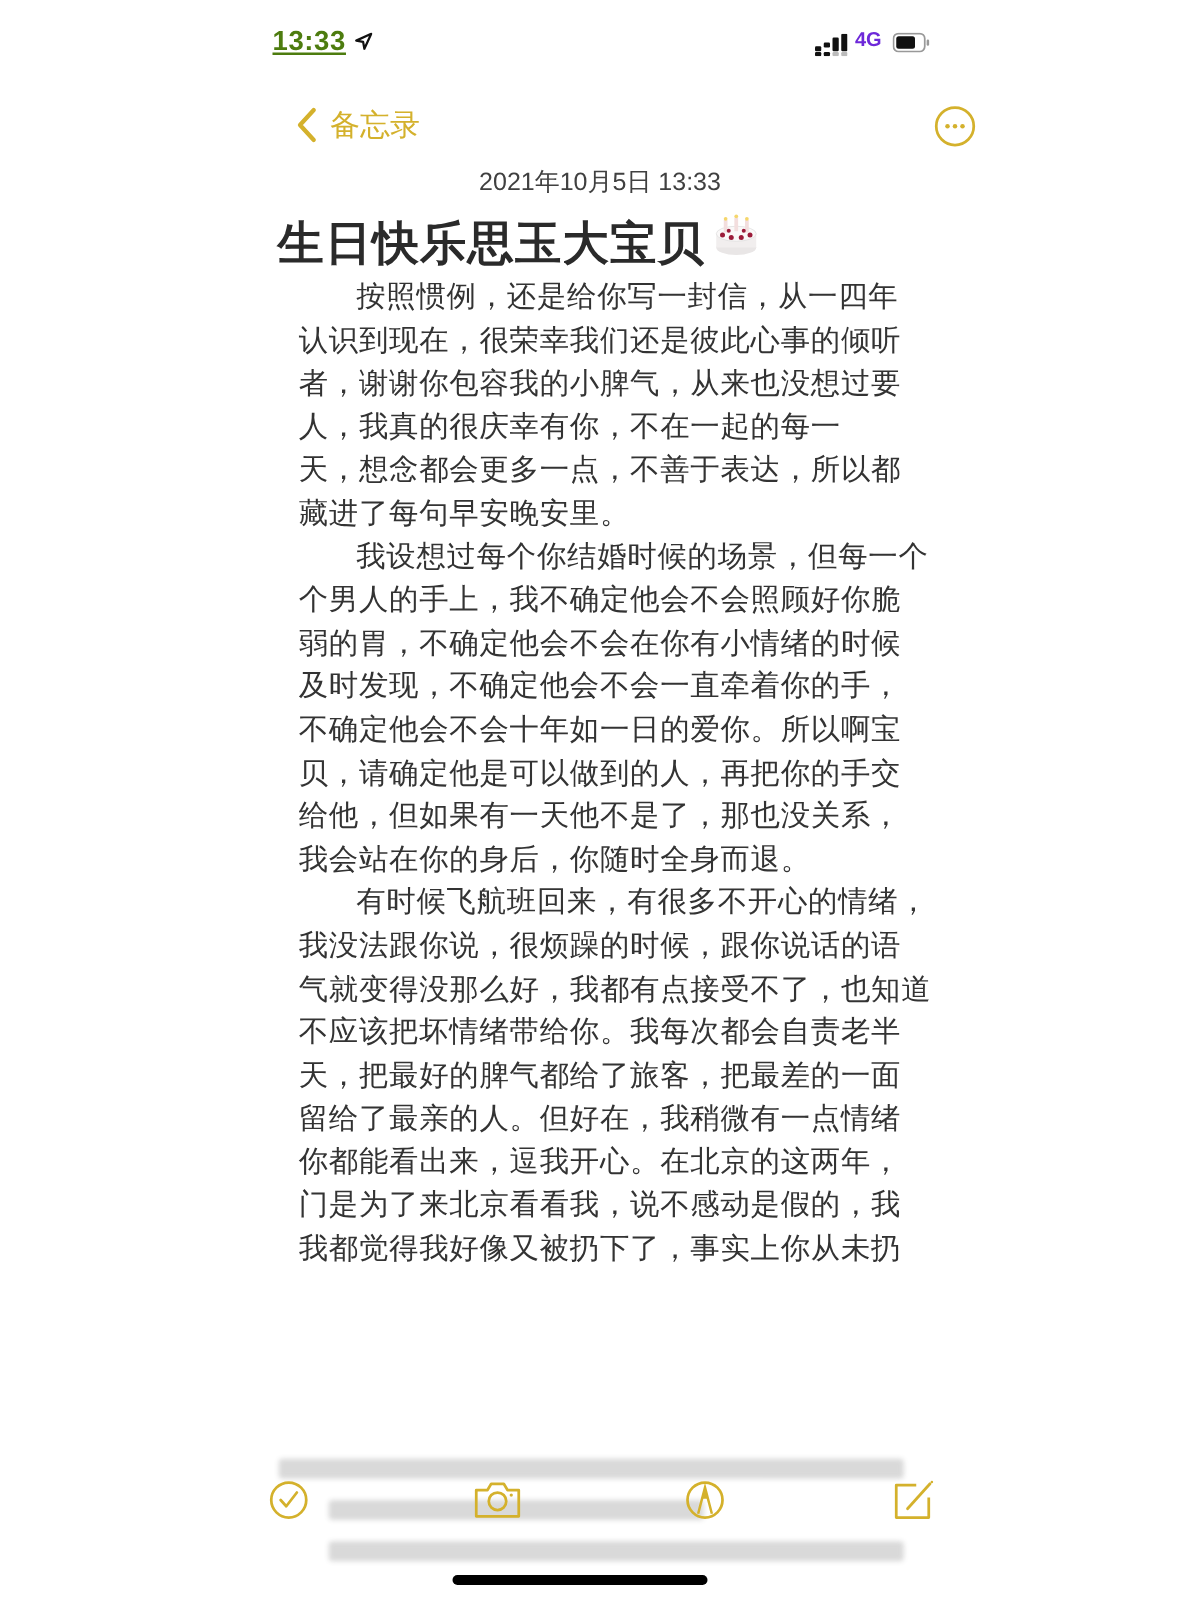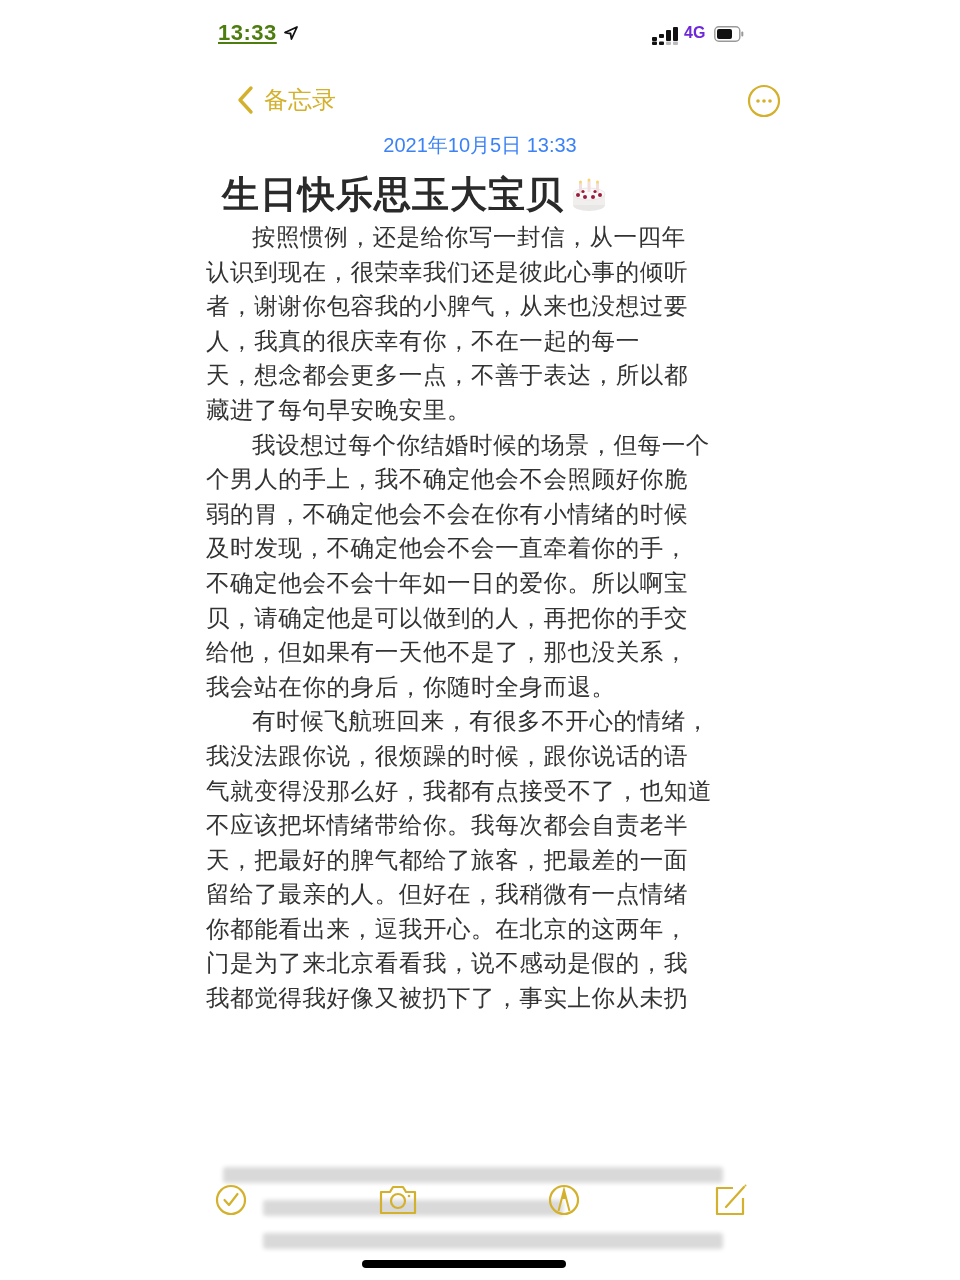"2021年10月5日 13:33" .date { color: #3b82f6 -> #404040 }
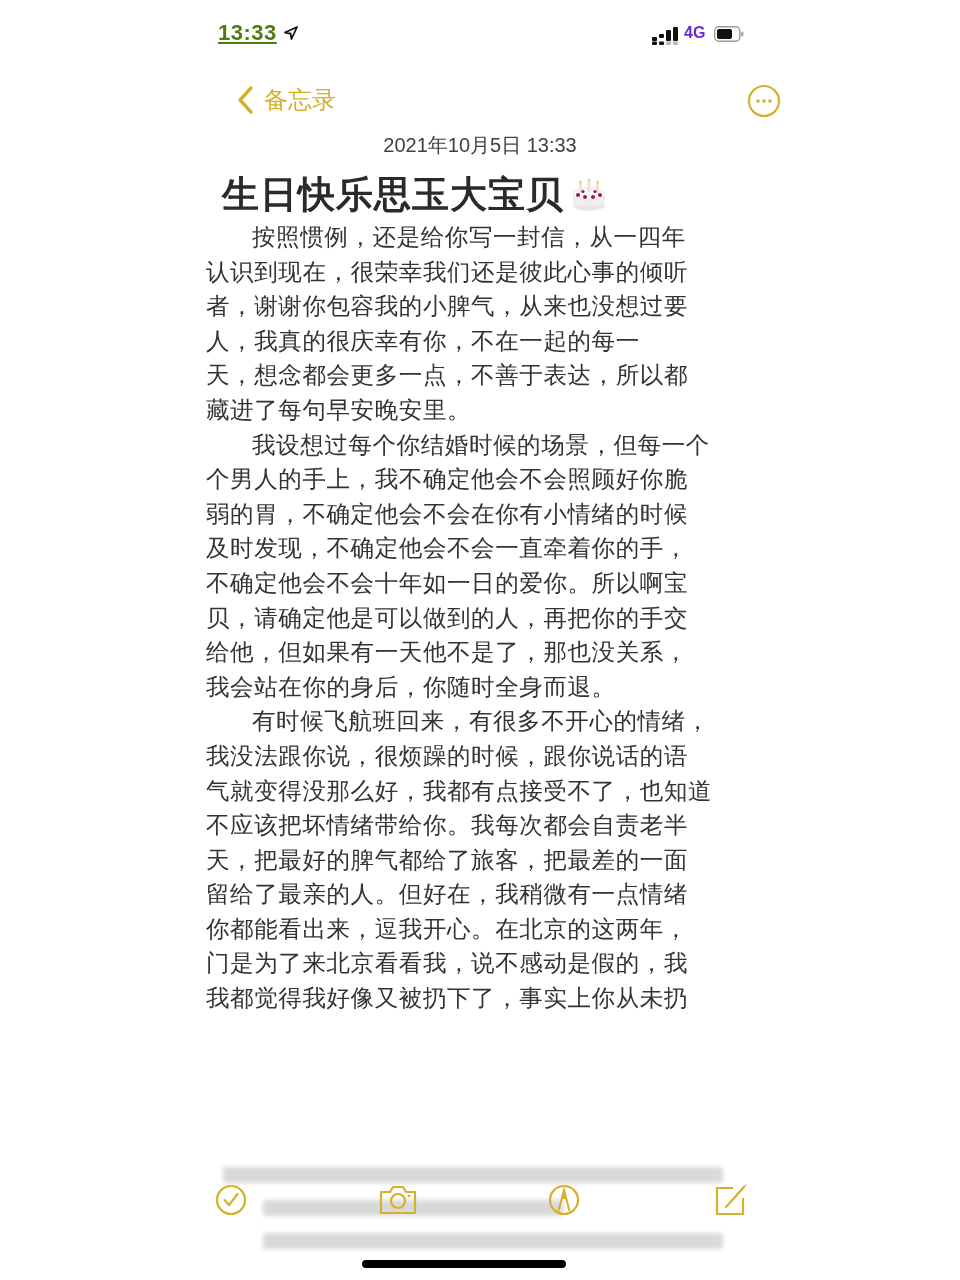"生日快乐思玉大宝贝" .title { align-items: center -> none }
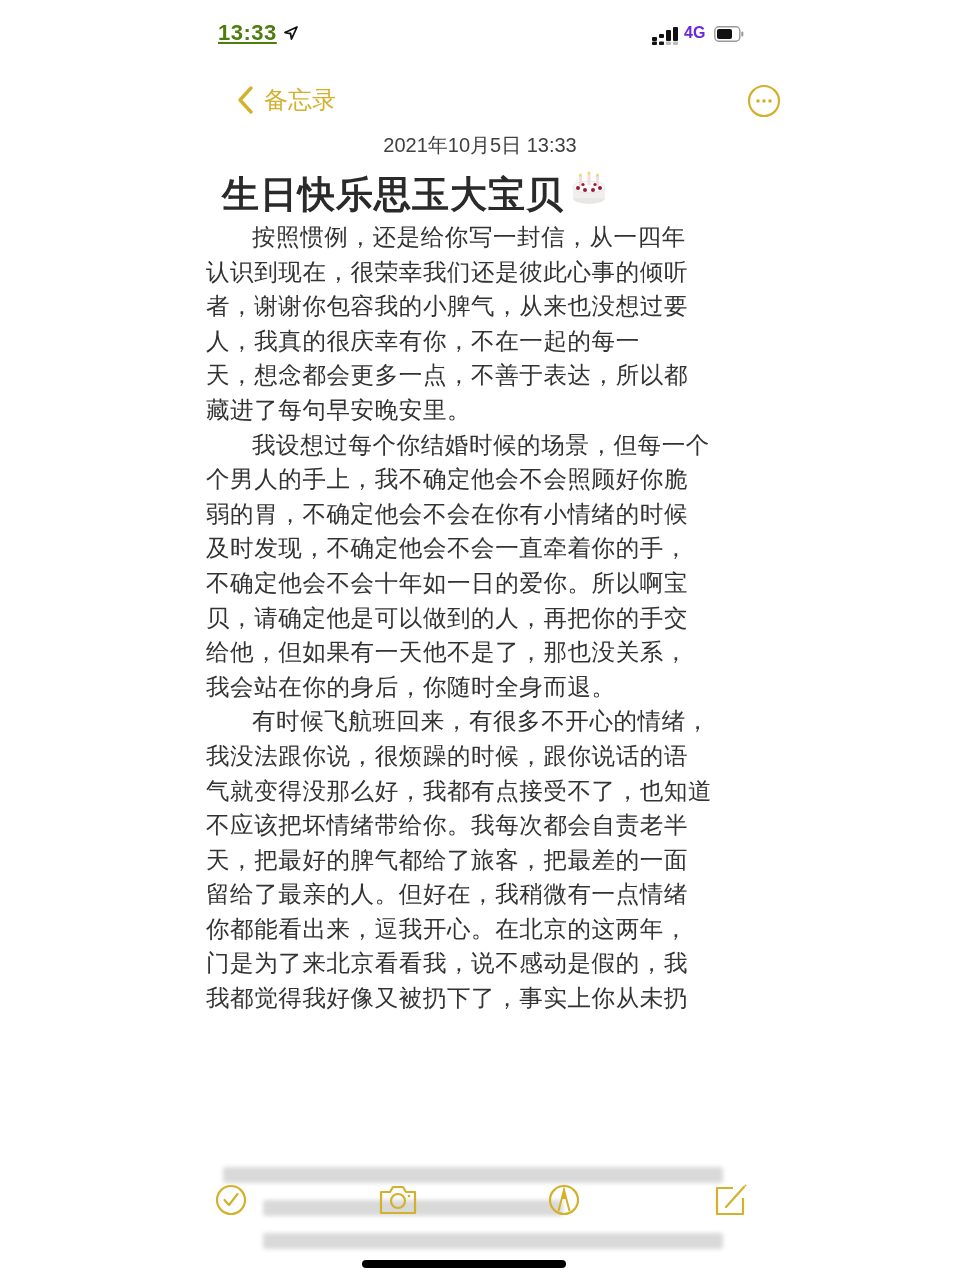"按照惯例，还是给你写一封信，从一四年" .body { left: 206px -> 239px }
